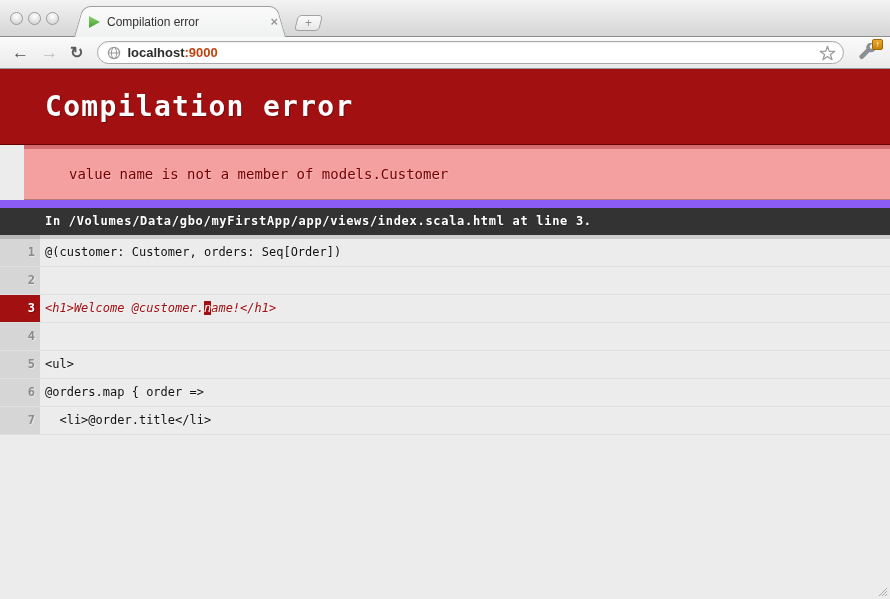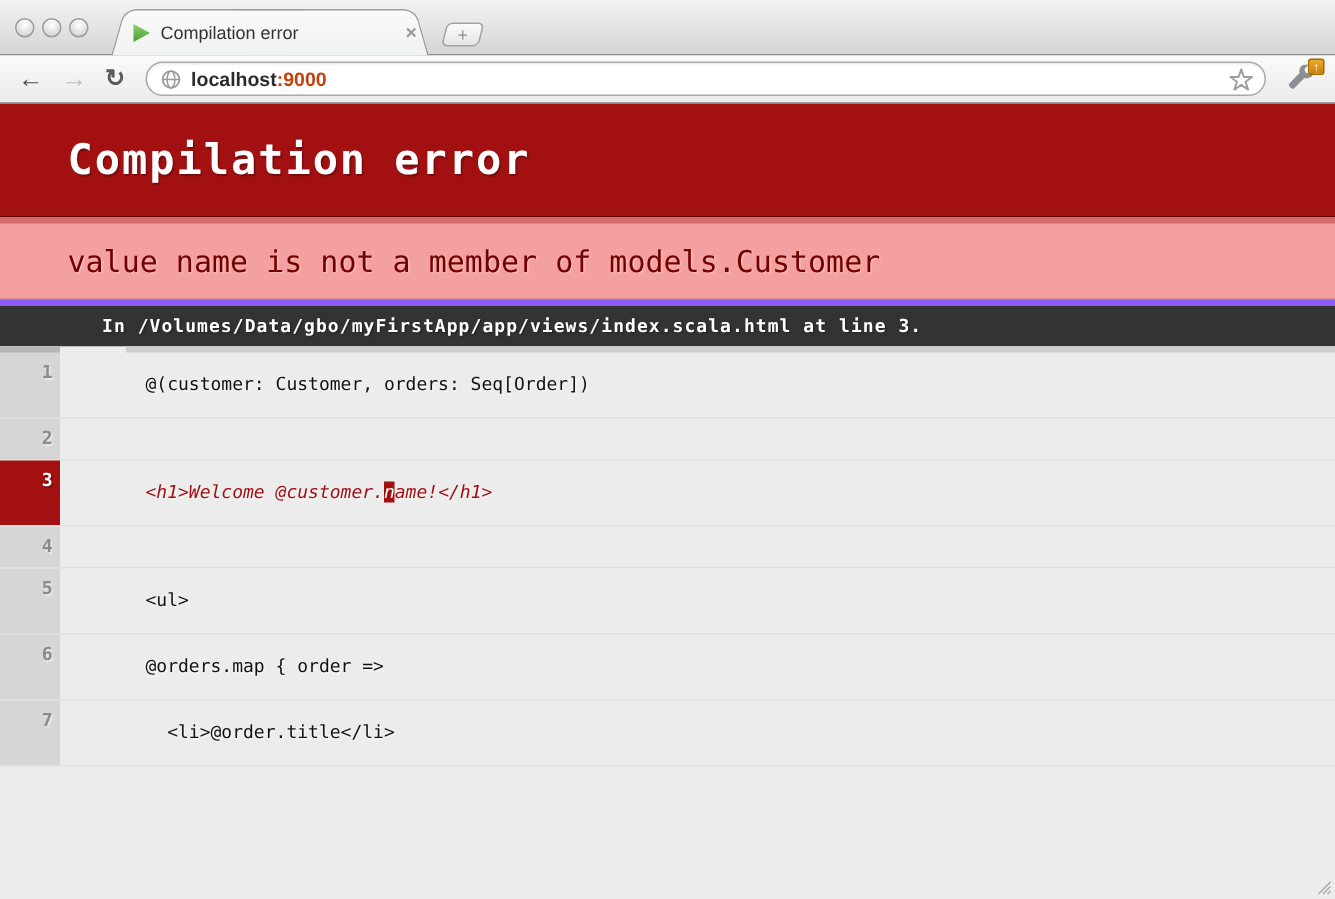"value name is not a" p.detail { font-size: 20px -> 14px; margin-left: none -> 24px }
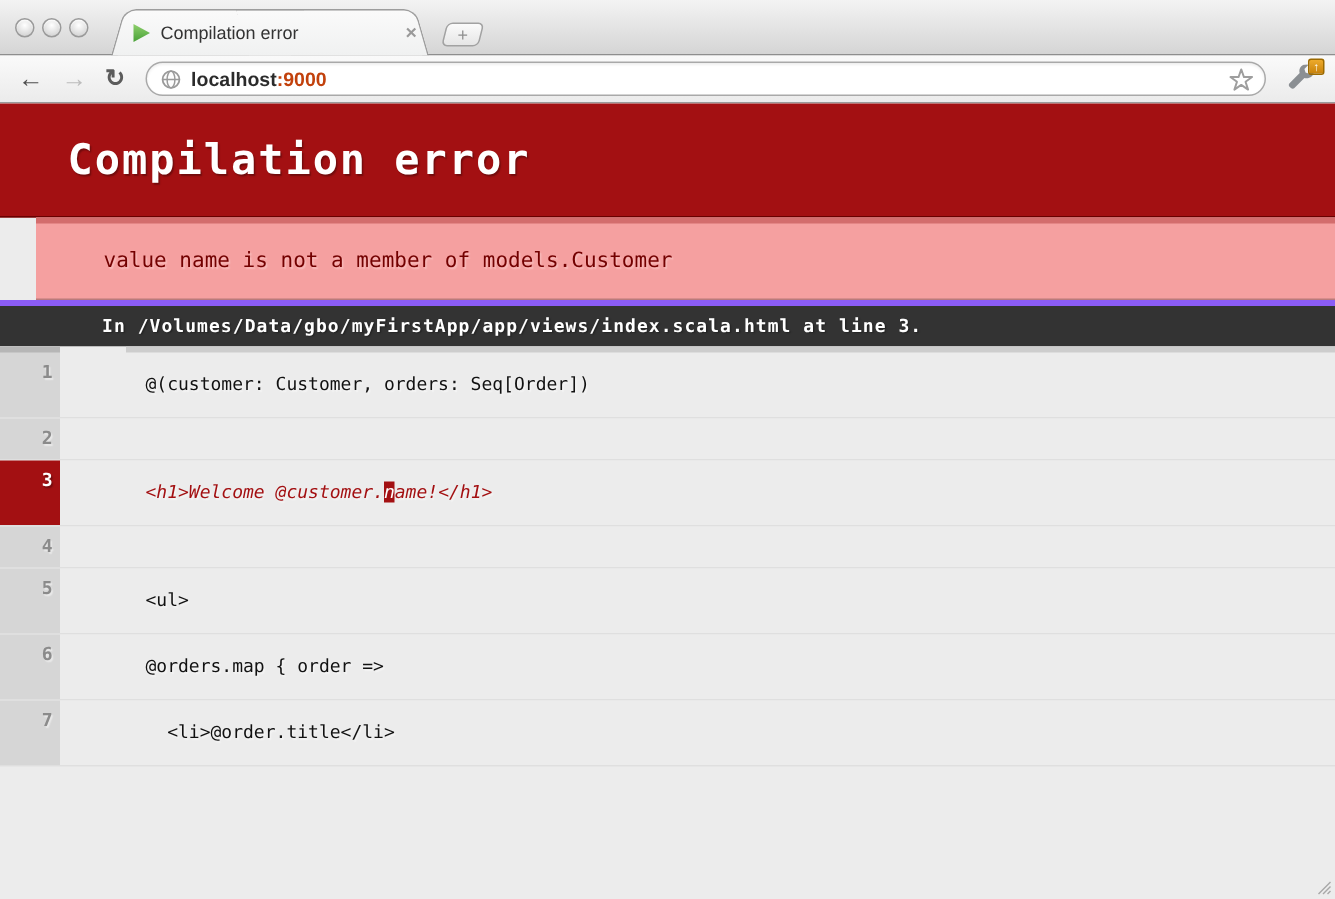"In" h2.loc { border-top: 4px solid #8b5cf6 -> 8px solid #8b5cf6; padding: 6px 68px -> 6px 45px }
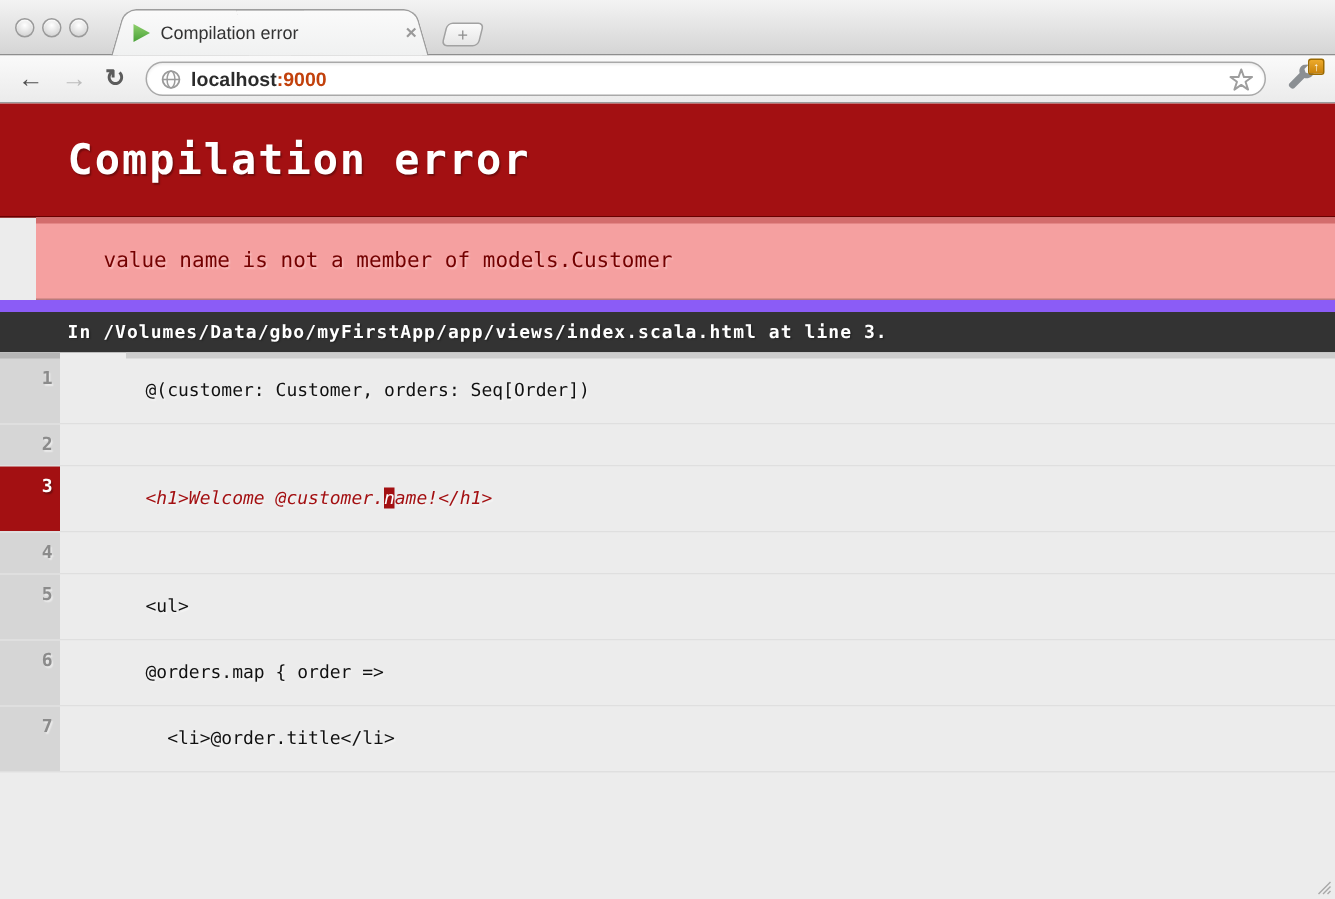"@(customer: Customer, orders:" .row .code { margin-left: 44px -> none; padding: 13px -> 5px }
